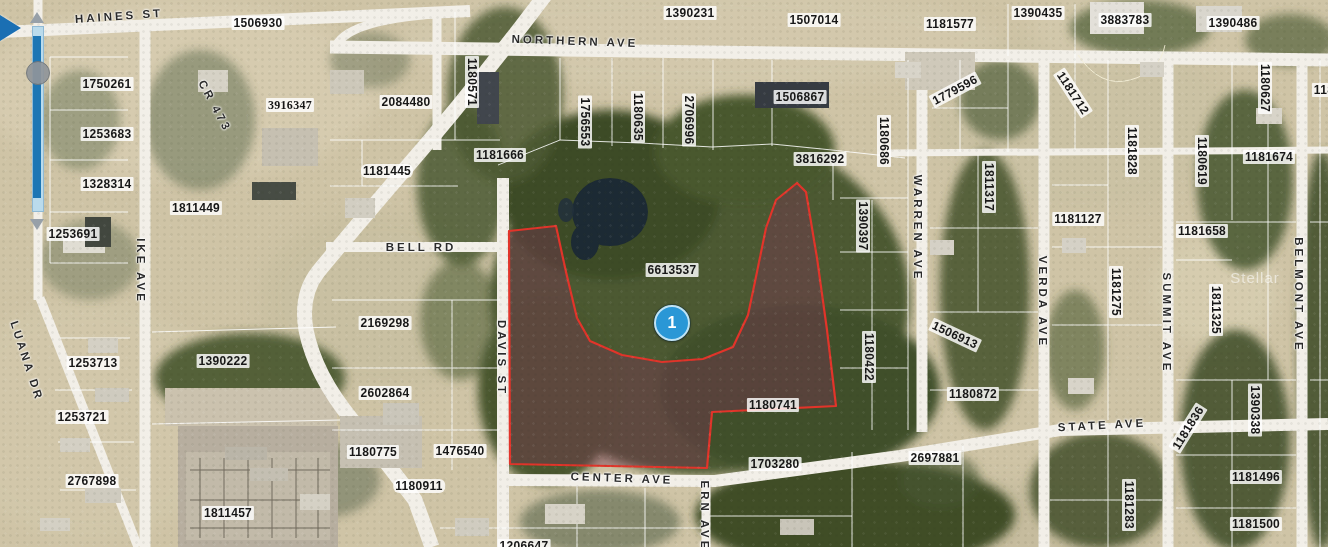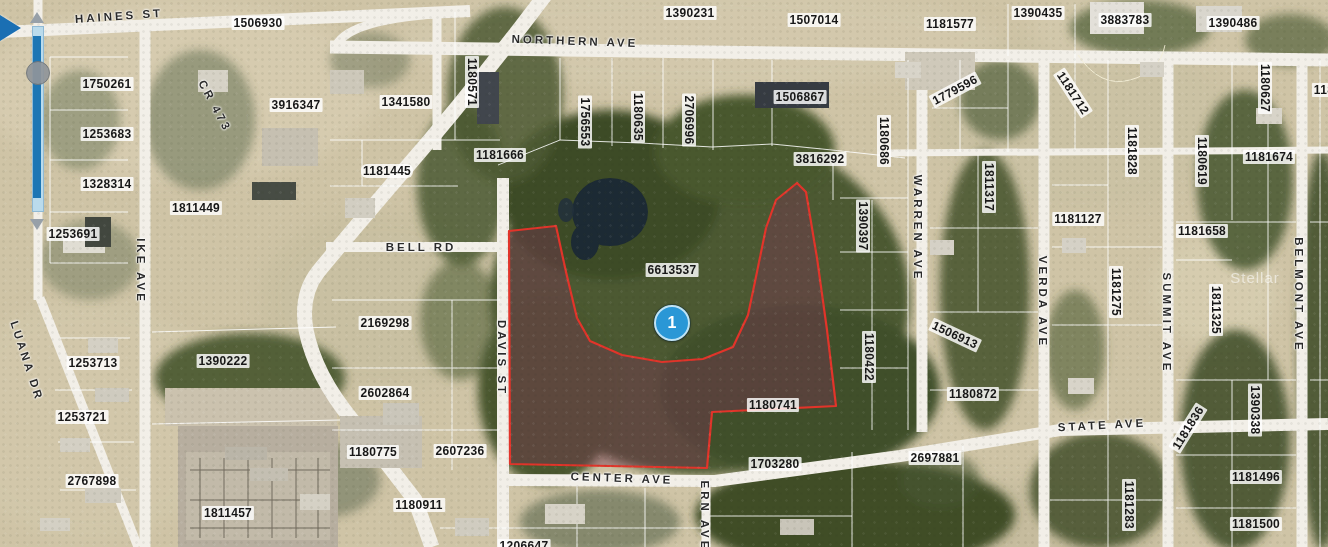"3916347" div.plabel { font-family: none -> Liberation Serif, serif; left: 296px -> 290px }
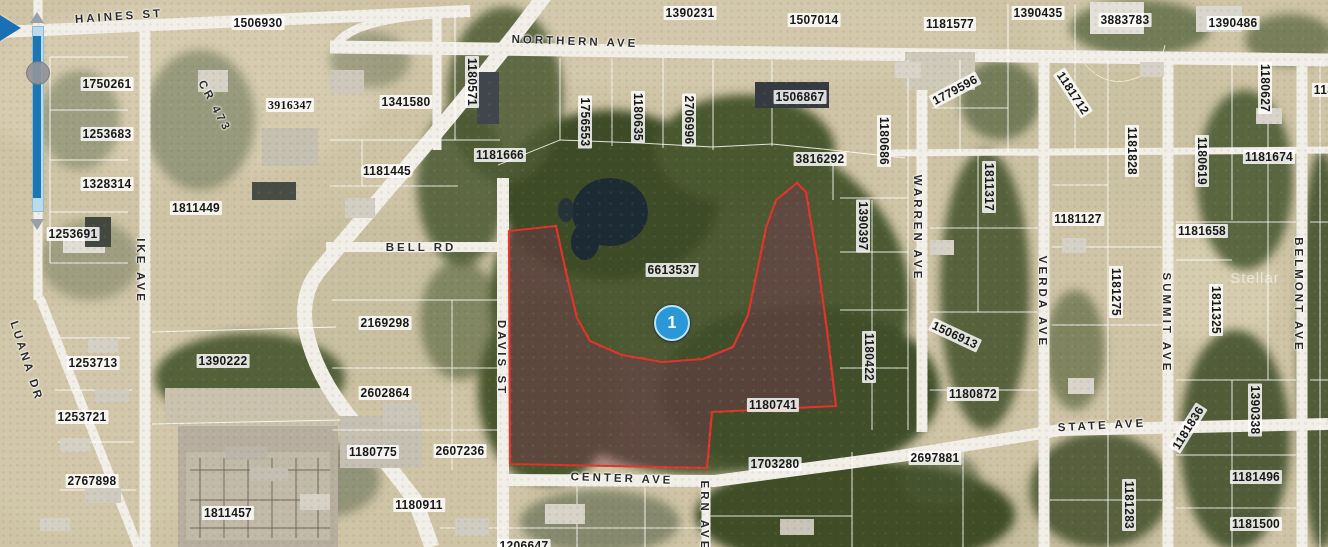"1341580" div.plabel { text: 1341580 -> 2084480 }
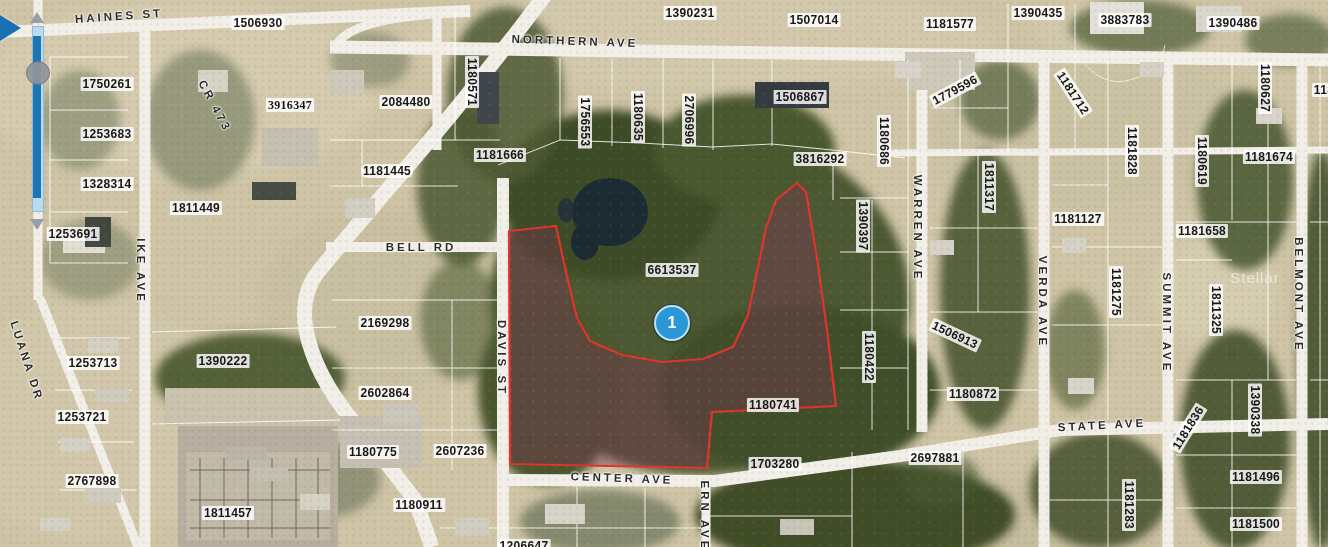"2607236" div.plabel { text: 2607236 -> 1476540 }
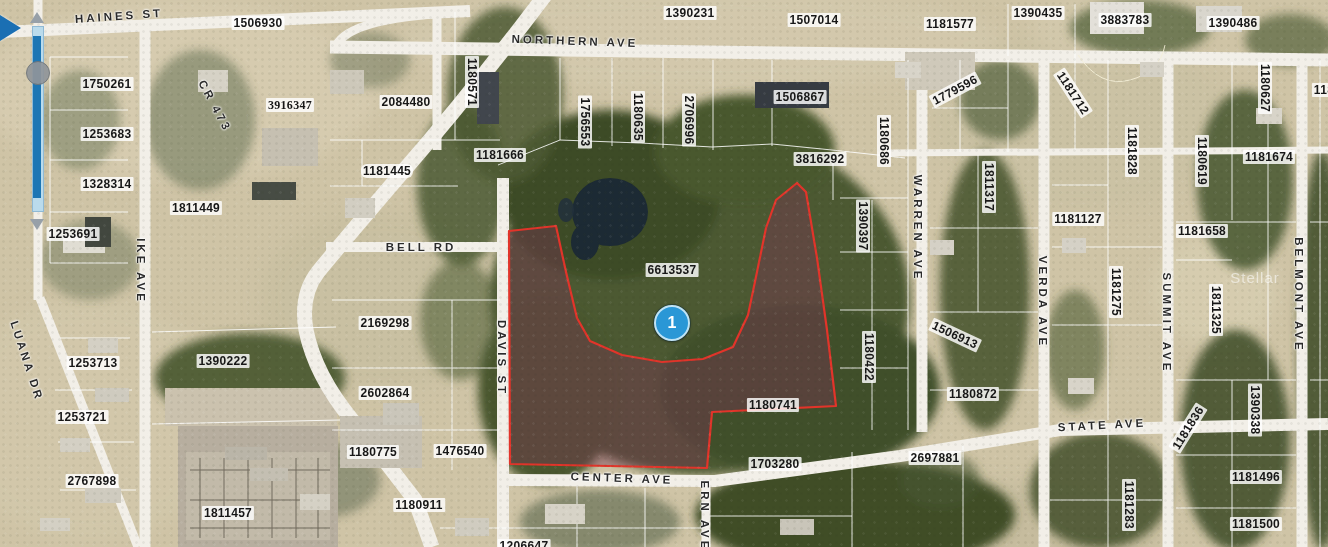"1180911" div.plabel { border-radius: none -> 6px; top: 505px -> 486px }
